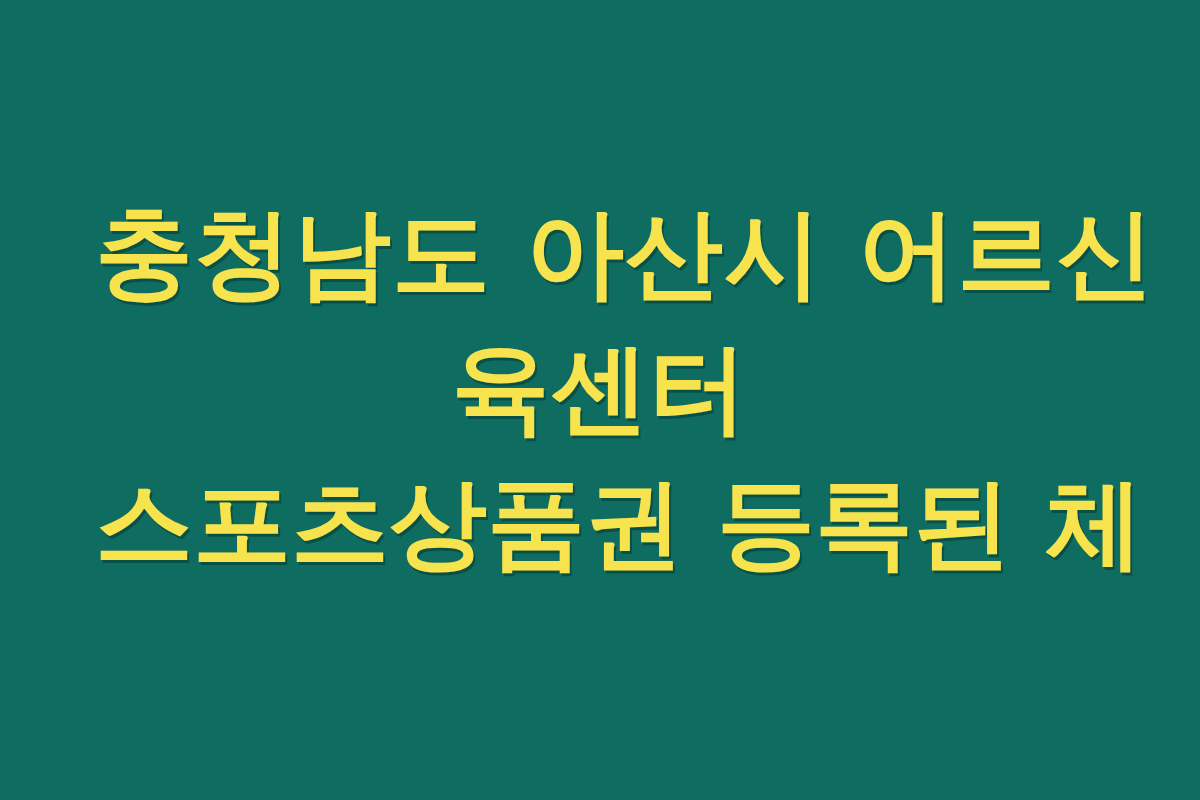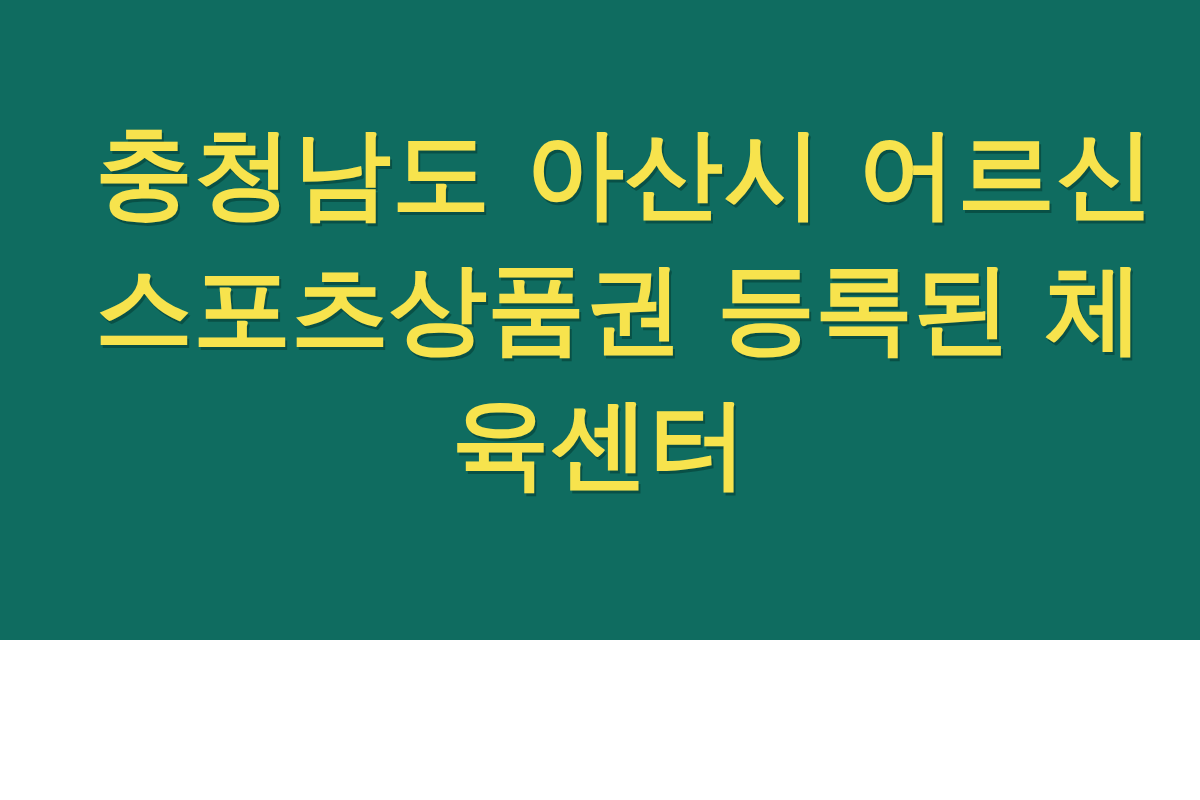"충청남도 아산시 어르신" #banner { height: 640px -> 800px }
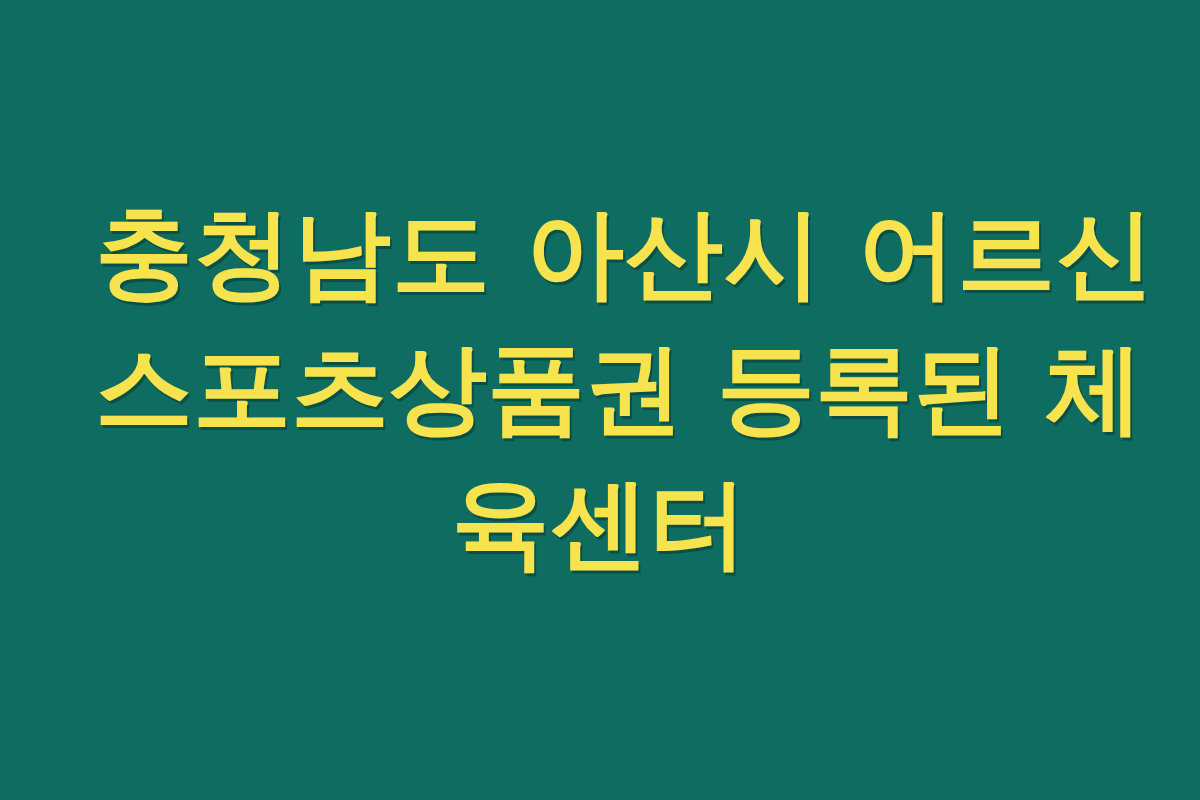"스포츠상품권 등록된 체" span.headline-line { order: before "육센터" -> after "육센터" }
